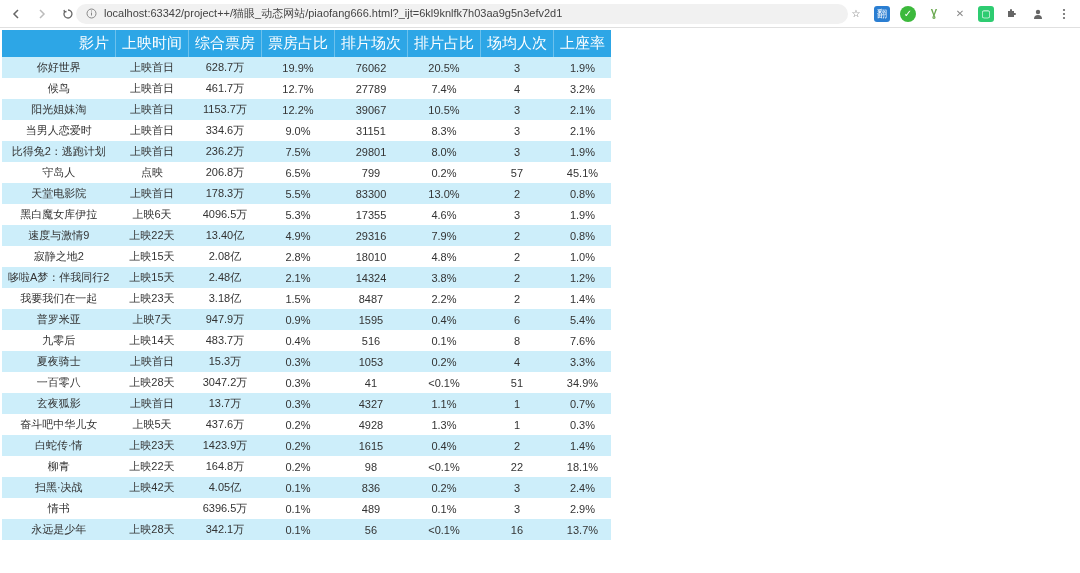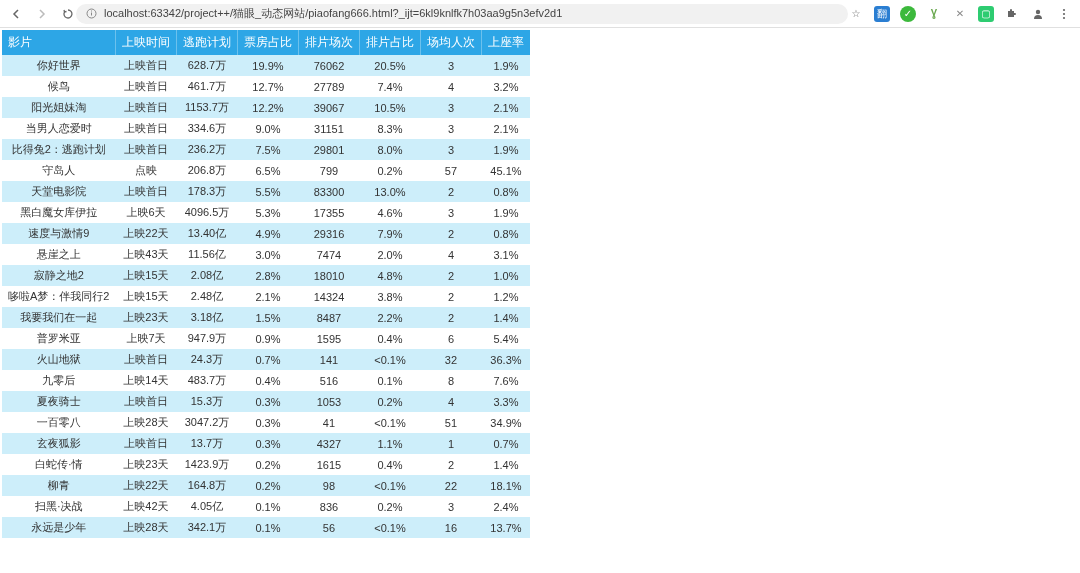"影片" thead th { font-size: 12px -> 15px; text-align: left -> right }
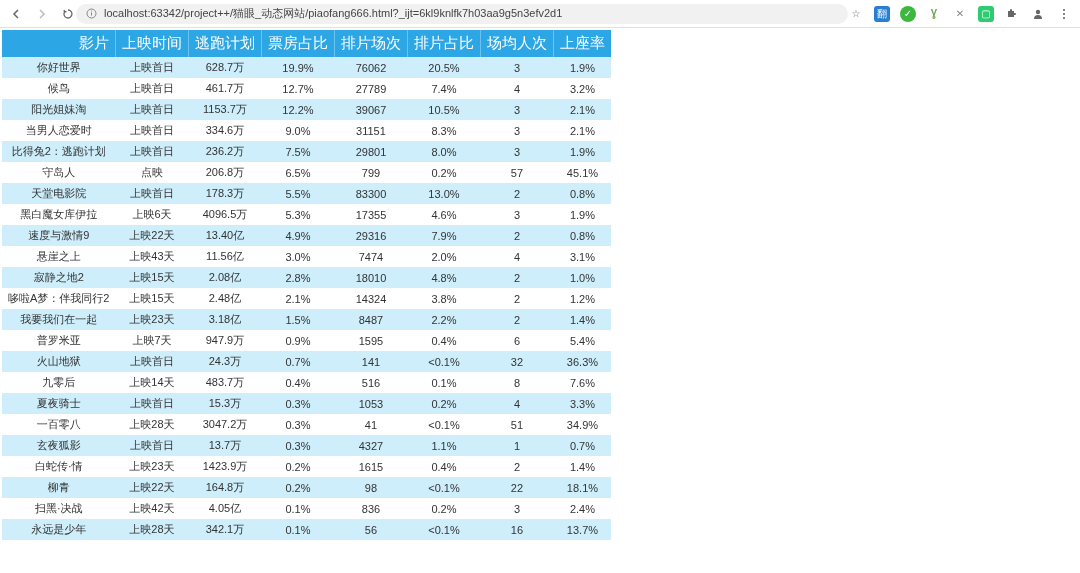"逃跑计划" th.col-box { text: 逃跑计划 -> 综合票房 }
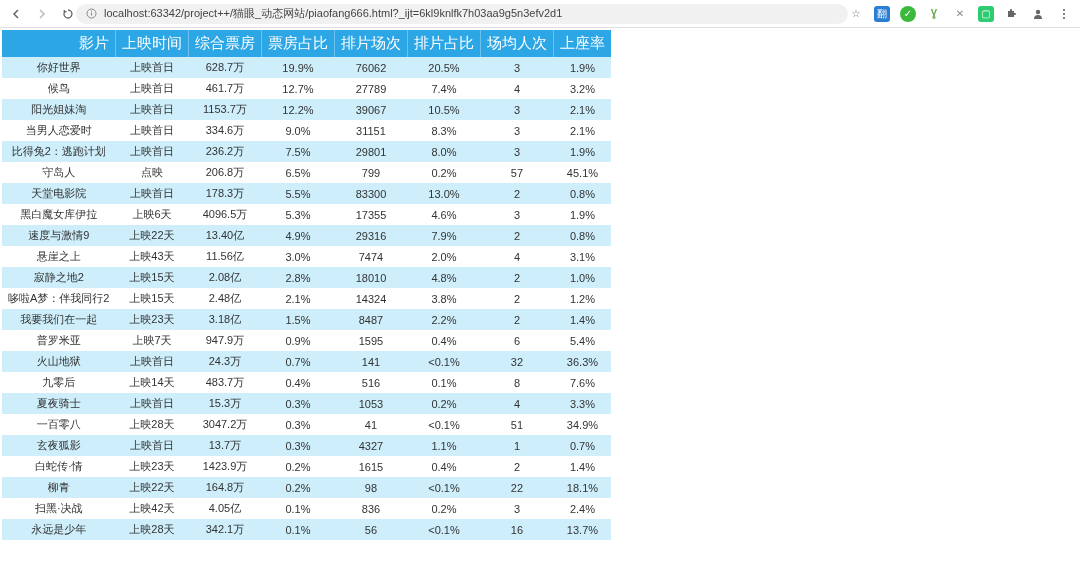"悬崖之上" tr { html: <tr> <td>悬崖之上</td> <td>上映43天</td> <td>11.56亿</td> <td>3.0%</td> <td>7474</td> <td>2.0%</td> <td>4</td> <td>3.1%</td> </tr> -> none }
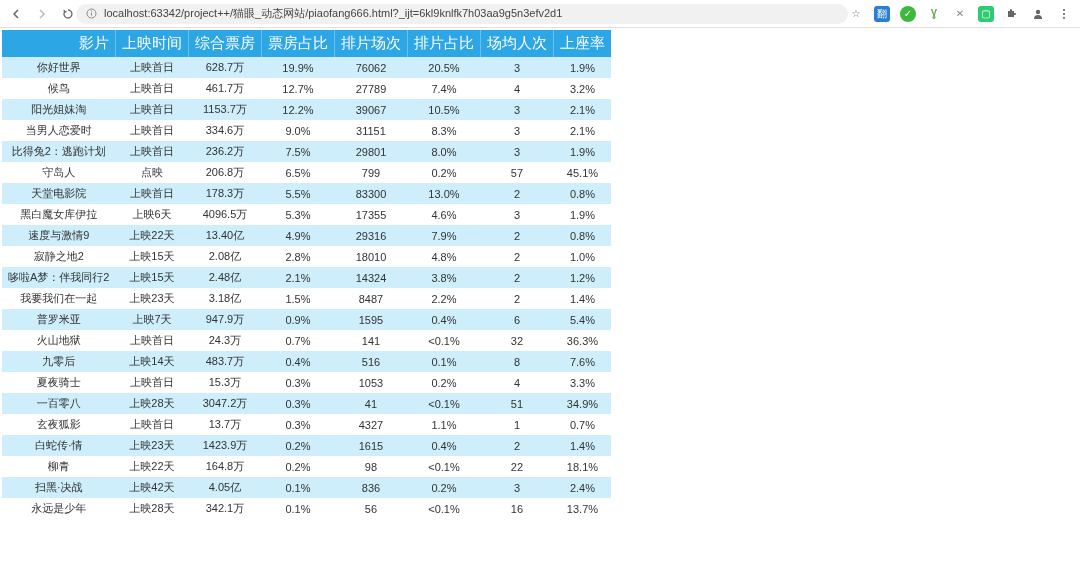"火山地狱" tr { html: <tr> <td>火山地狱</td> <td>上映首日</td> <td>24.3万</td> <td>0.7%</td> <td>141</td> <td>&lt;0.1%</td> <td>32</td> <td>36.3%</td> </tr> -> none }
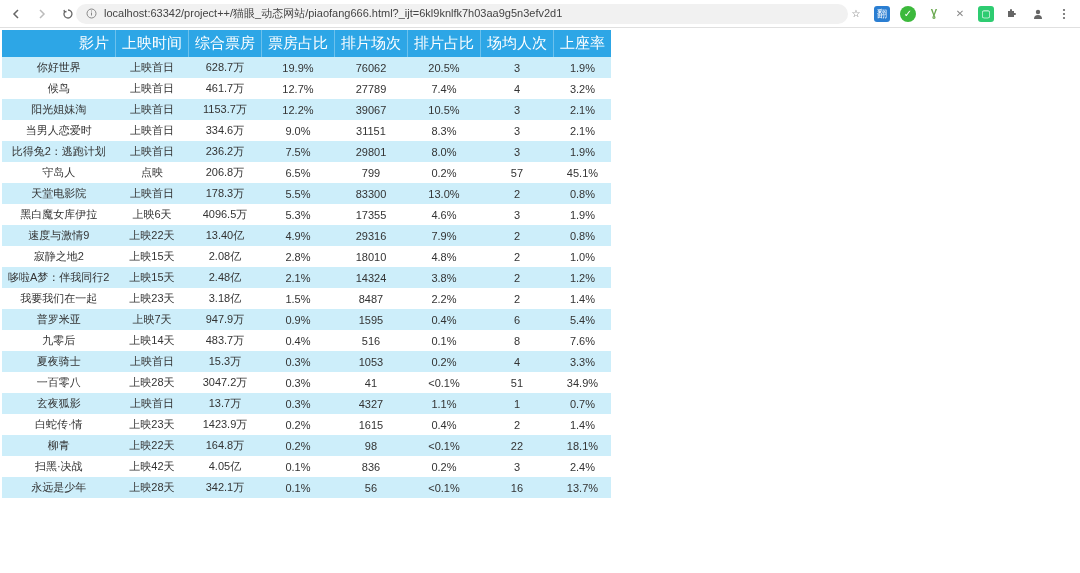"奋斗吧中华儿女" tr { html: none -> <tr> <td>奋斗吧中华儿女</td> <td>上映5天</td> <td>437.6万</td> <td>0.2%</td> <td>4928</td> <td>1.3%</td> <td>1</td> <td>0.3%</td> </tr> }
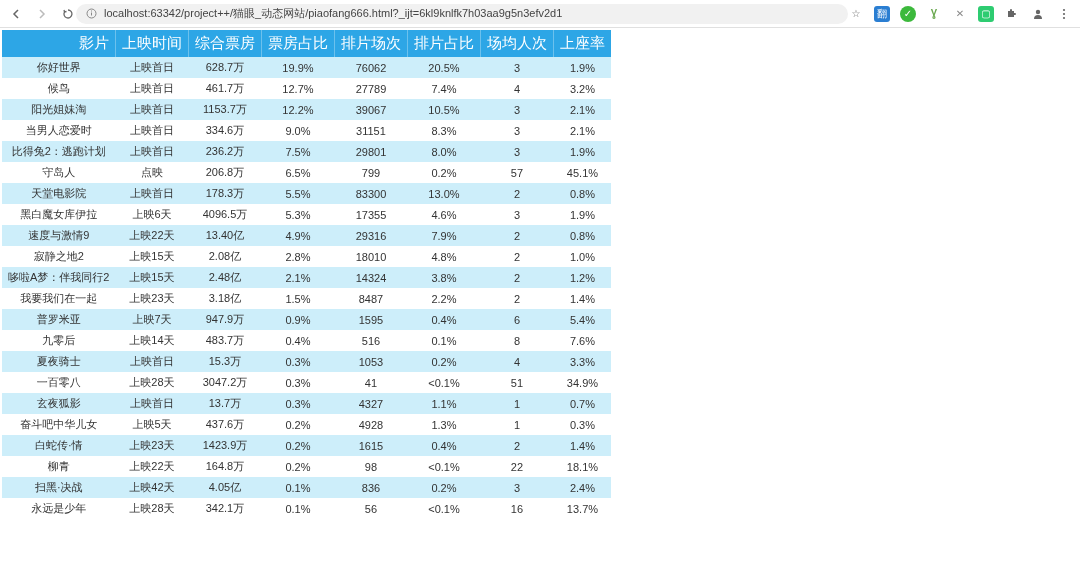"情书" tr { html: none -> <tr> <td>情书</td> <td></td> <td>6396.5万</td> <td>0.1%</td> <td>489</td> <td>0.1%</td> <td>3</td> <td>2.9%</td> </tr> }
